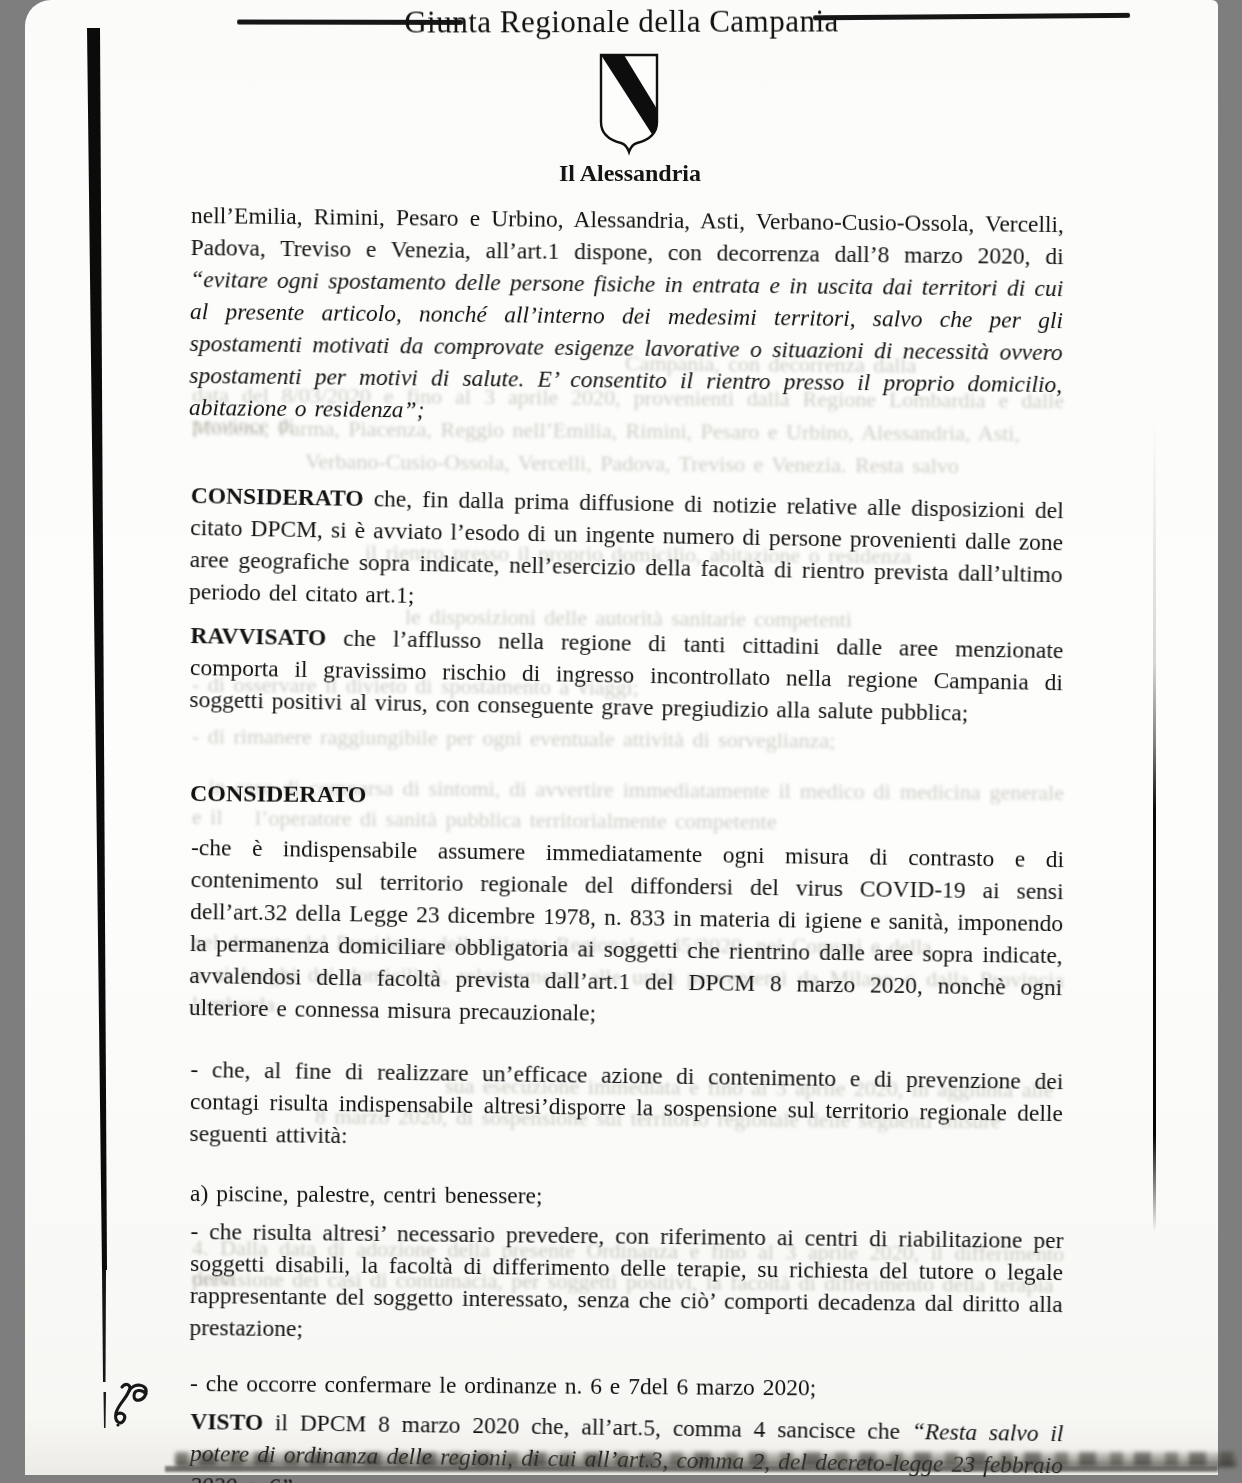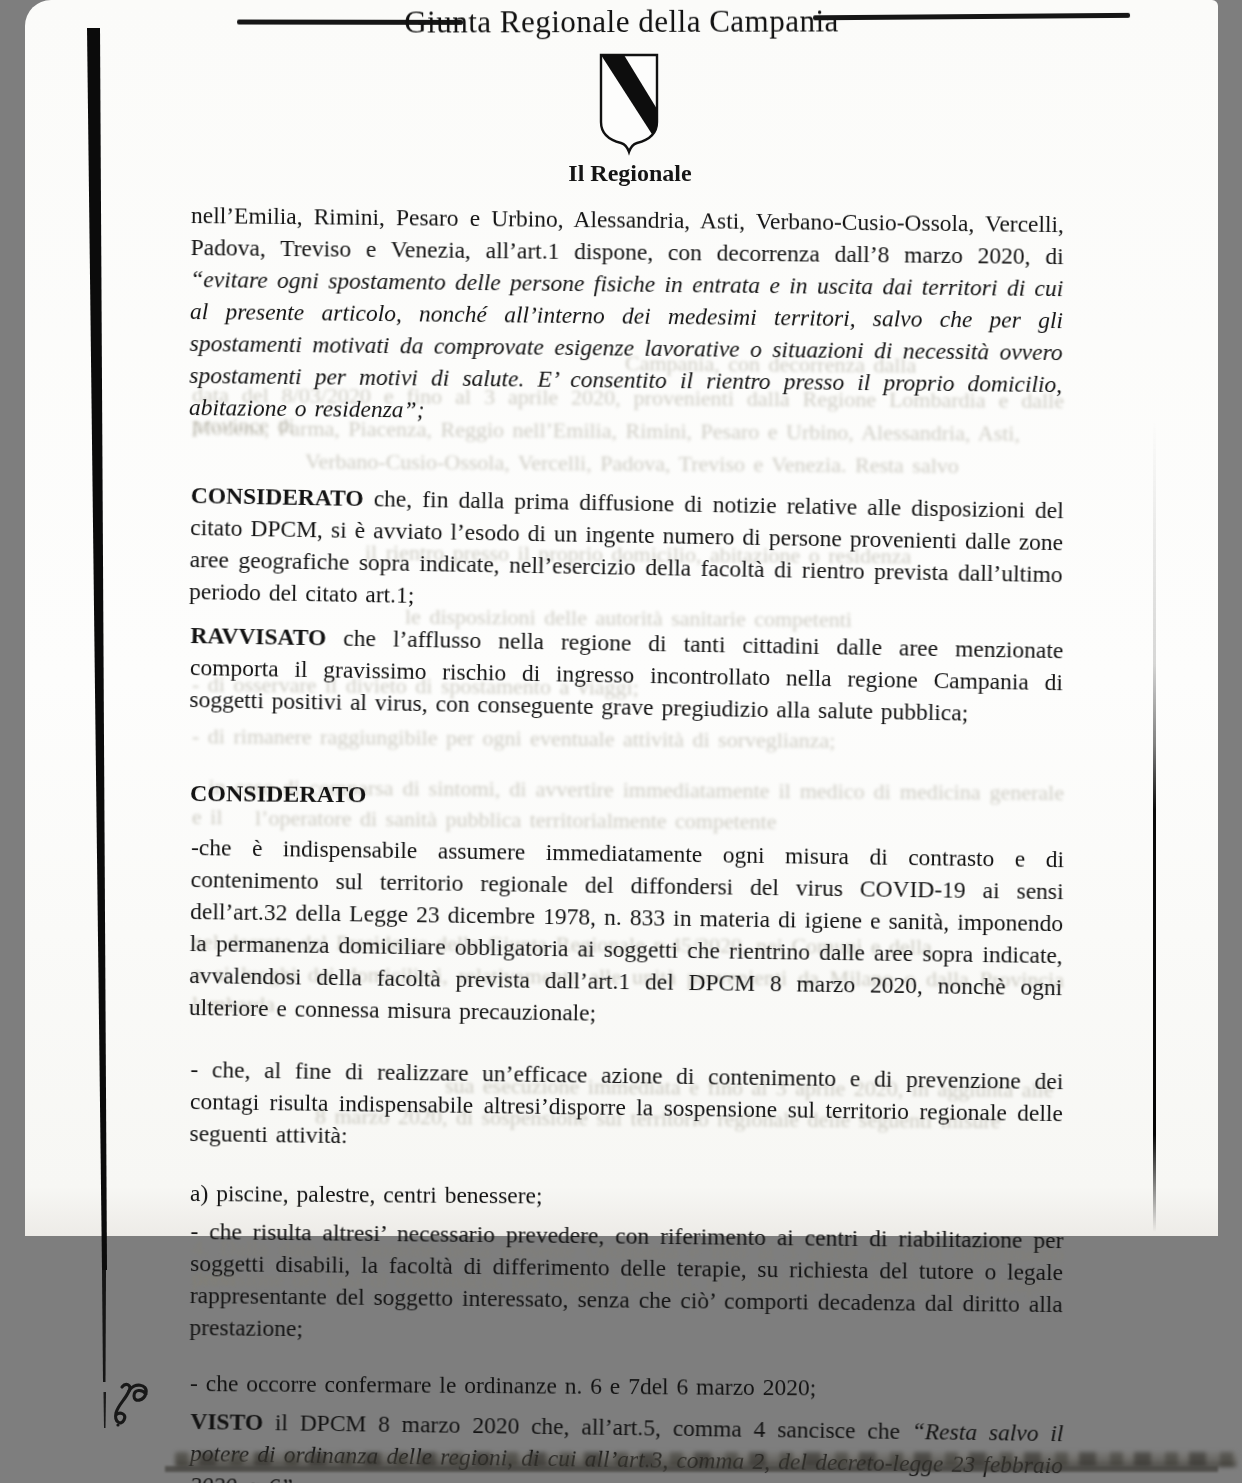"Giunta Regionale della Campania" .page { height: 1236px -> 1475px }
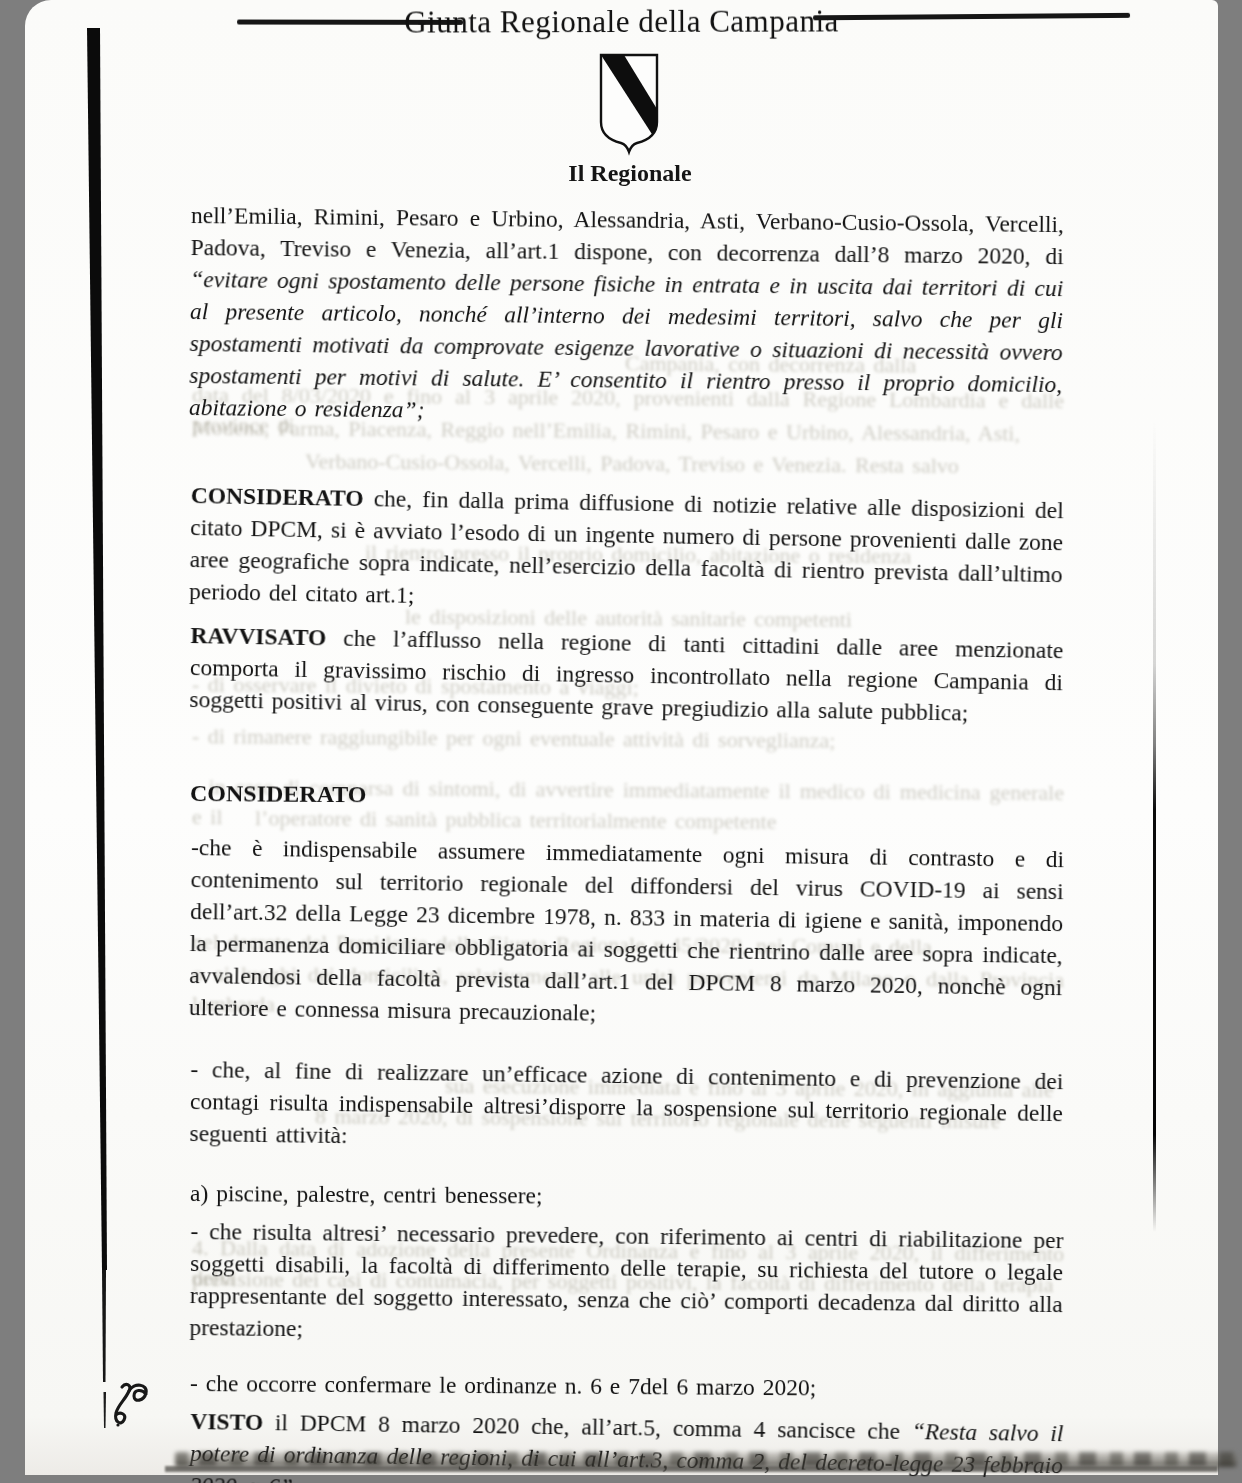"Il Regionale" div.office { text: Regionale -> Alessandria }
